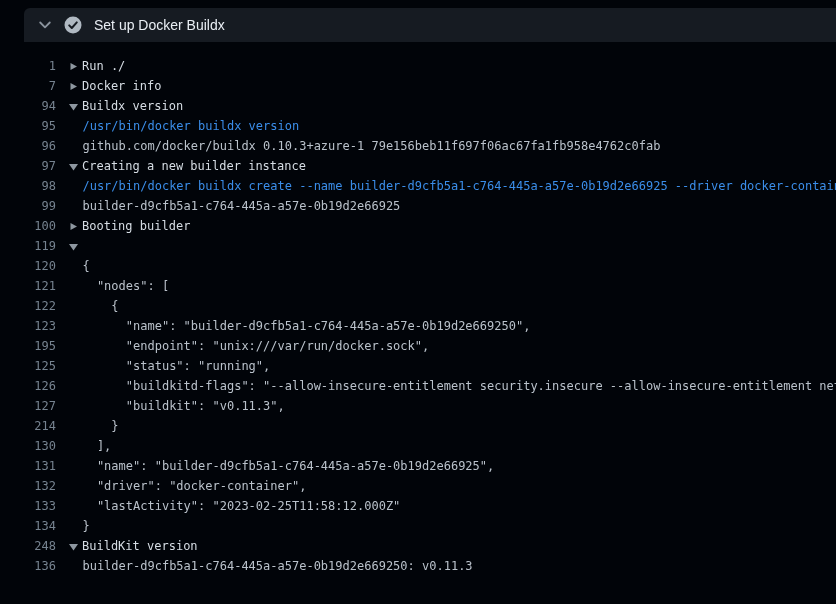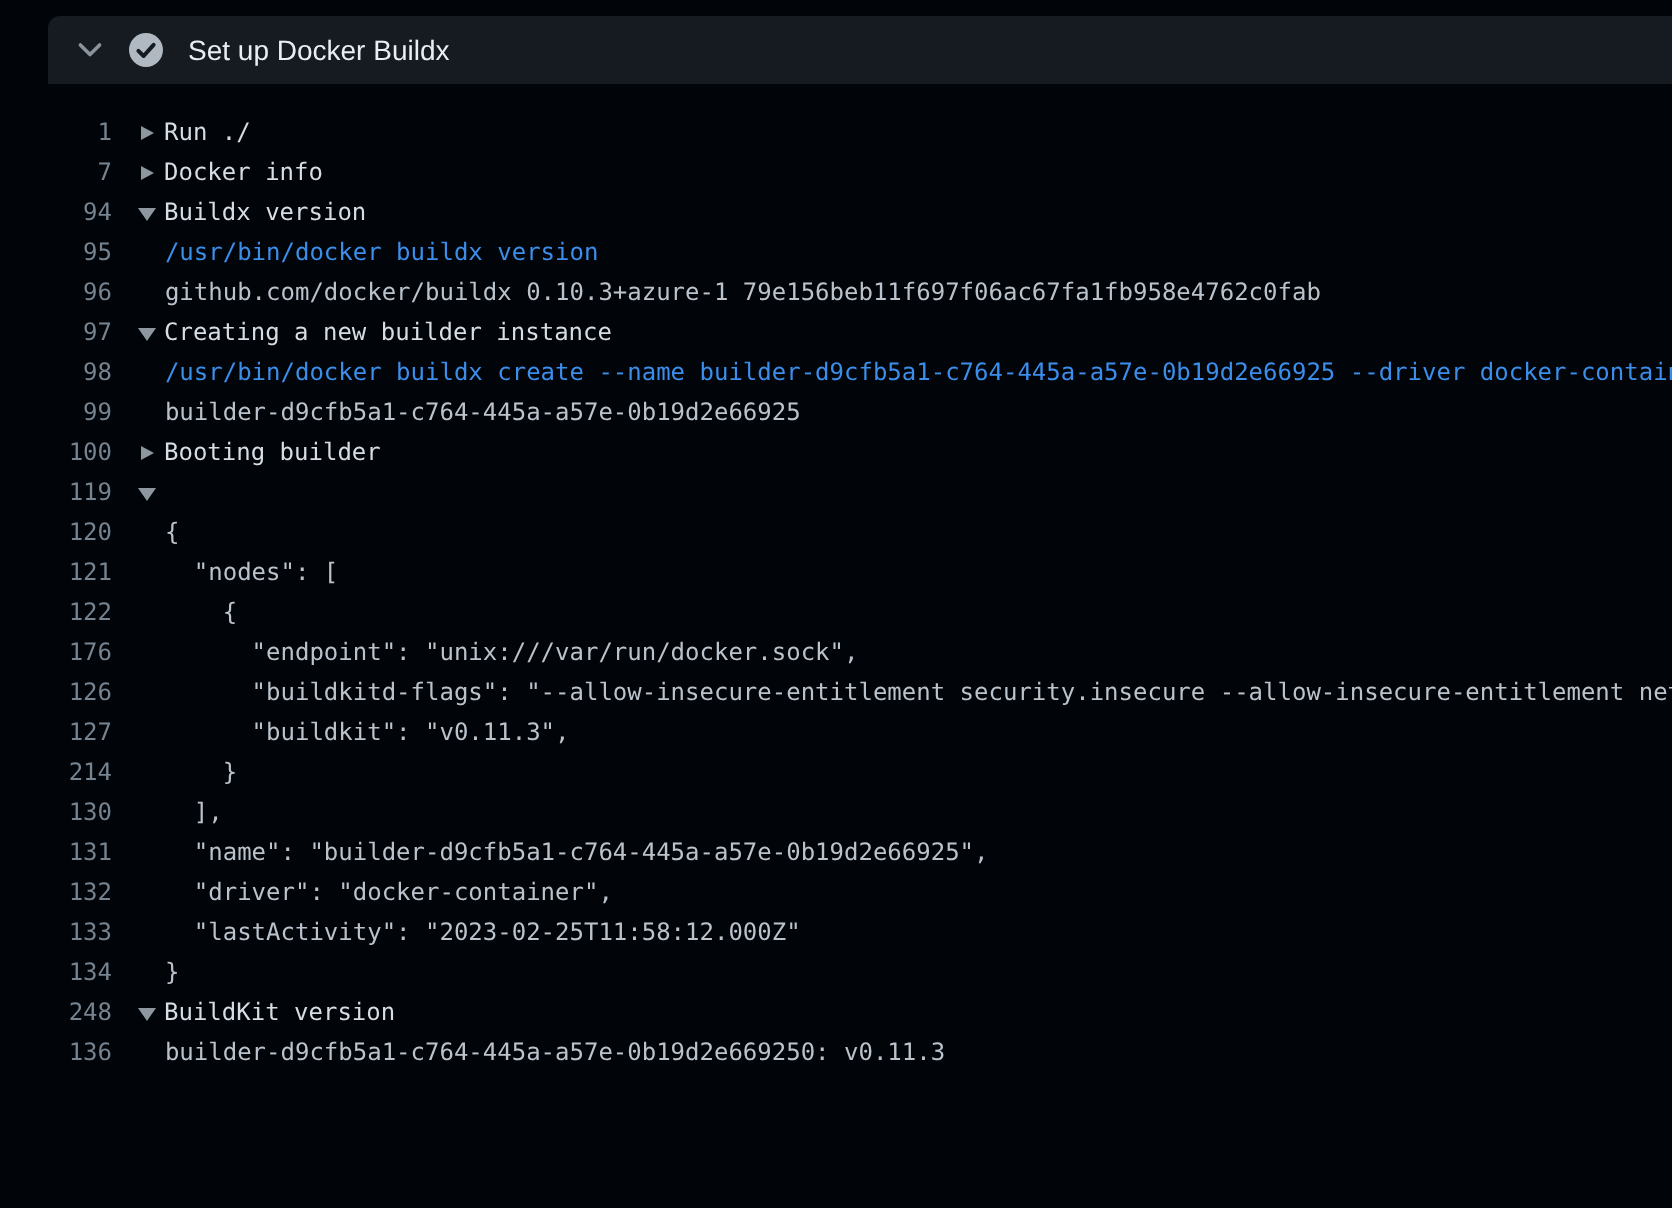"123" div.row { html: none -> <div><span>123</span><span> "name": "builder-d9cfb5a1-c764-445a-a57e-0b19d2e669250",</span></div> }
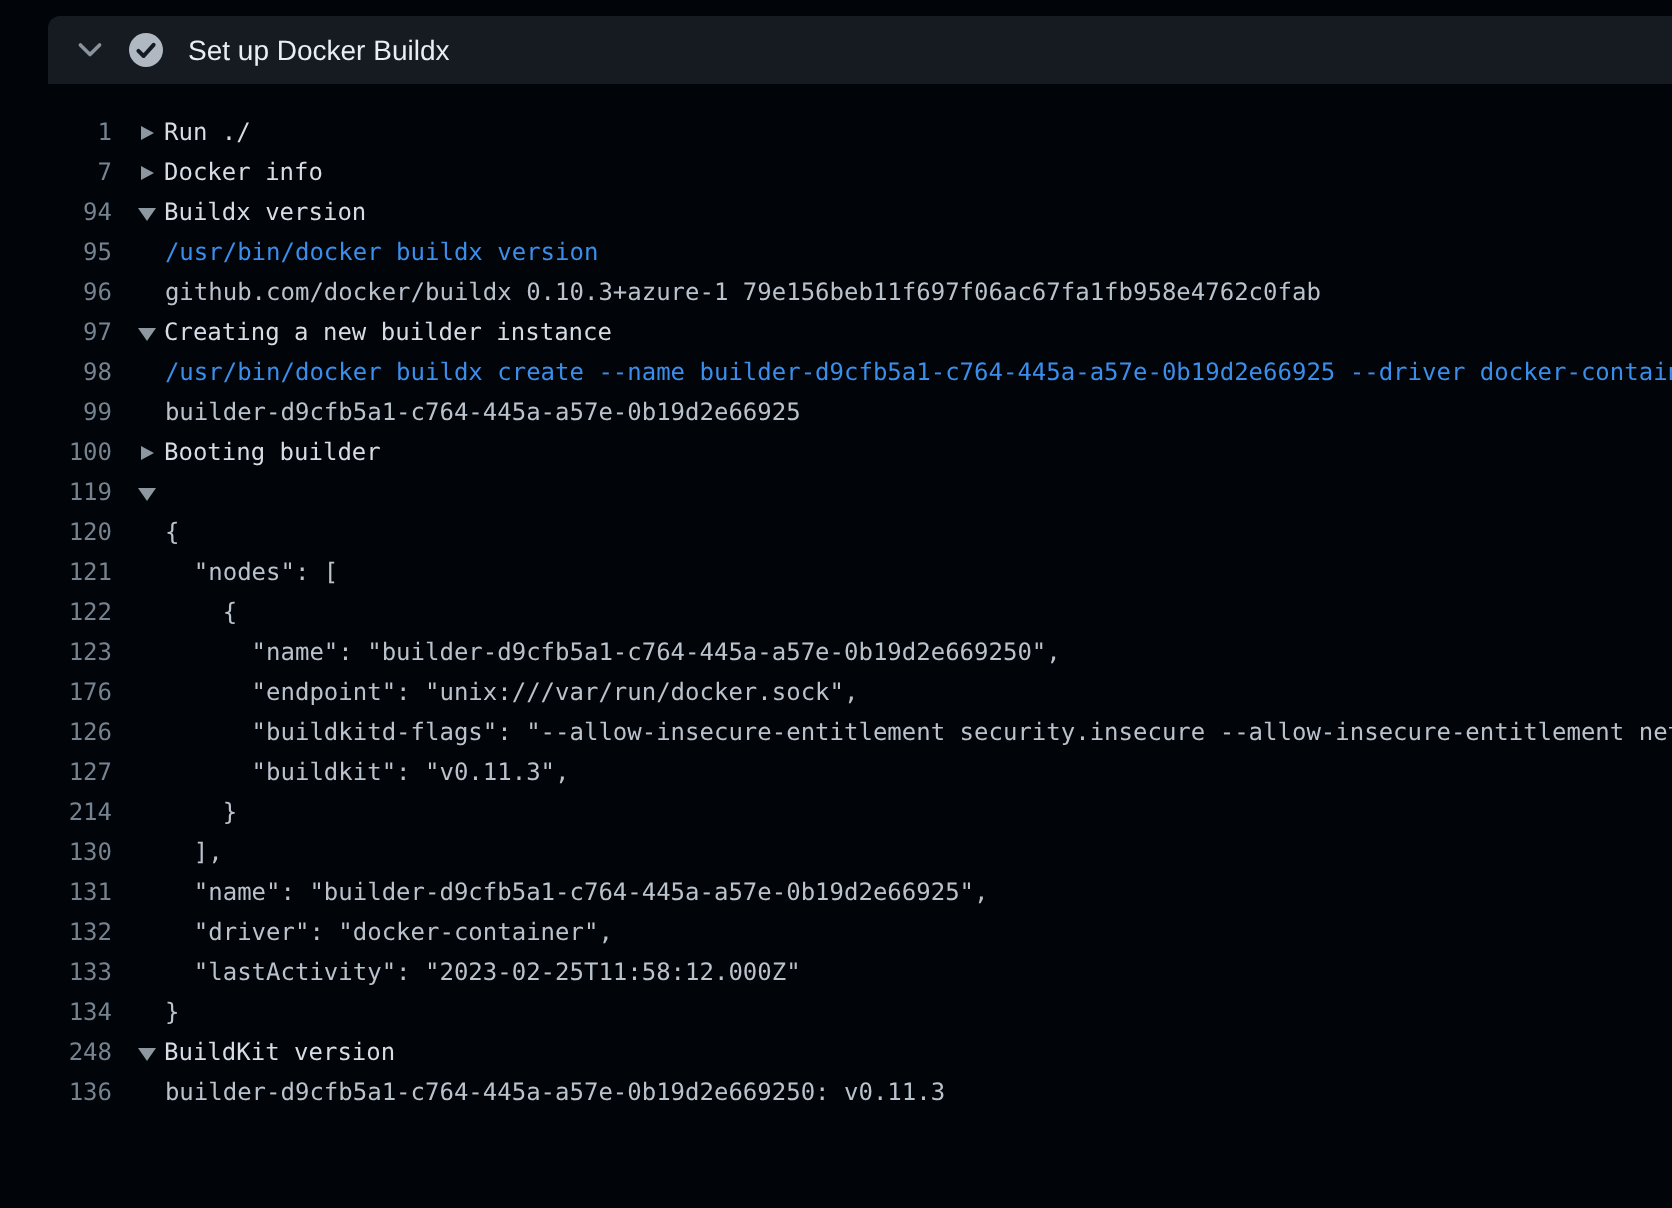"176" span.num { text: 176 -> 195 }
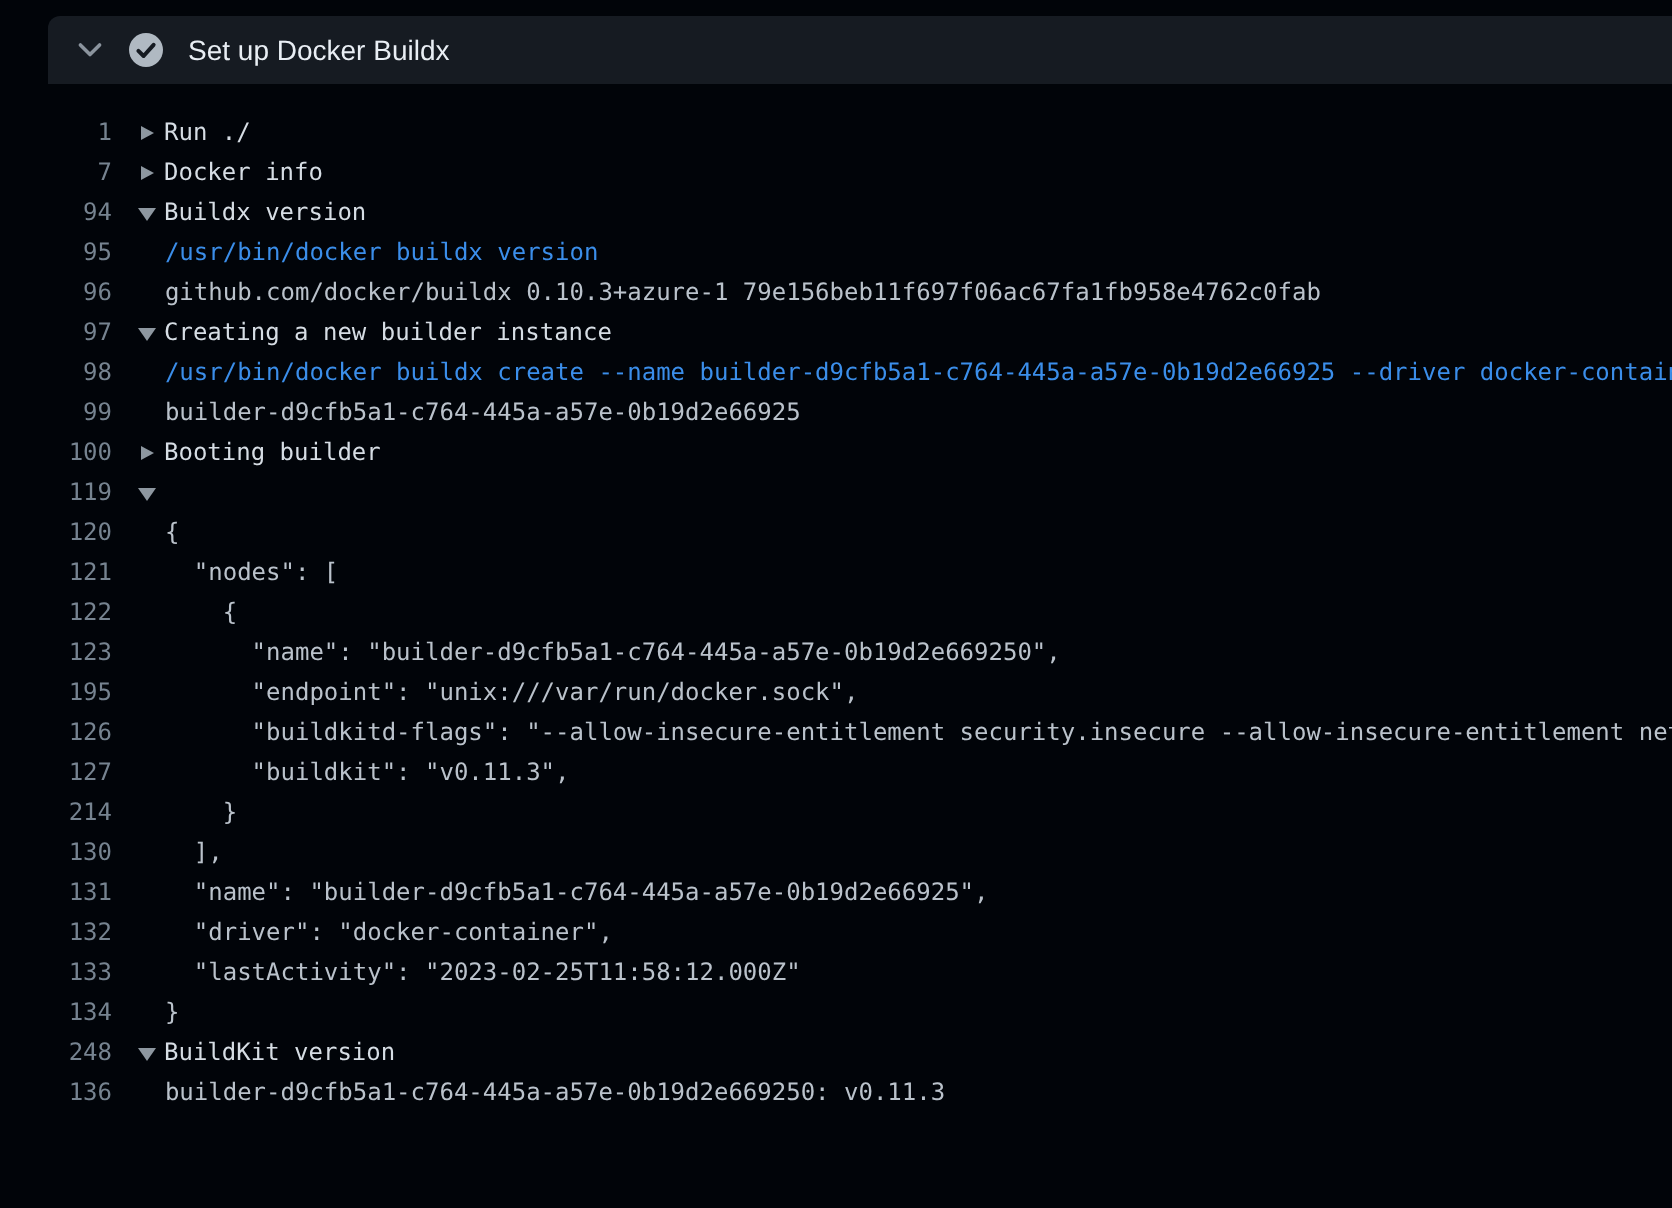"125" div.row { html: none -> <div><span>125</span><span> "status": "running",</span></div> }
